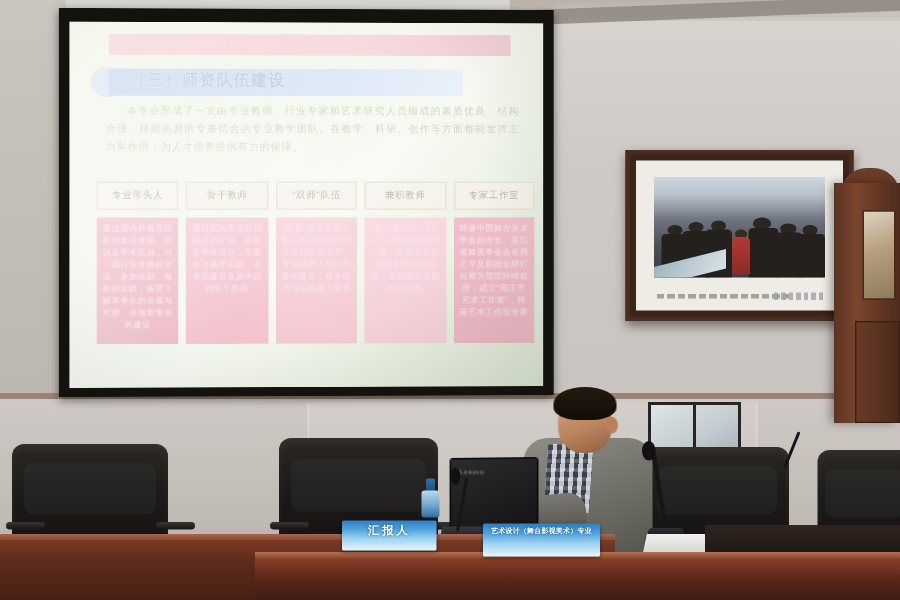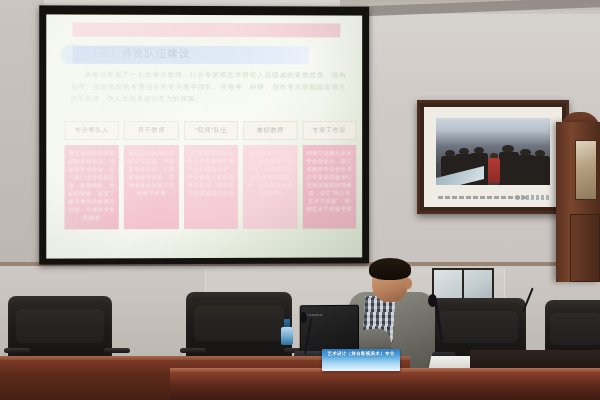"汇报人" div.nameplate { html: none -> <div> <span>汇报人</span> </div> }
